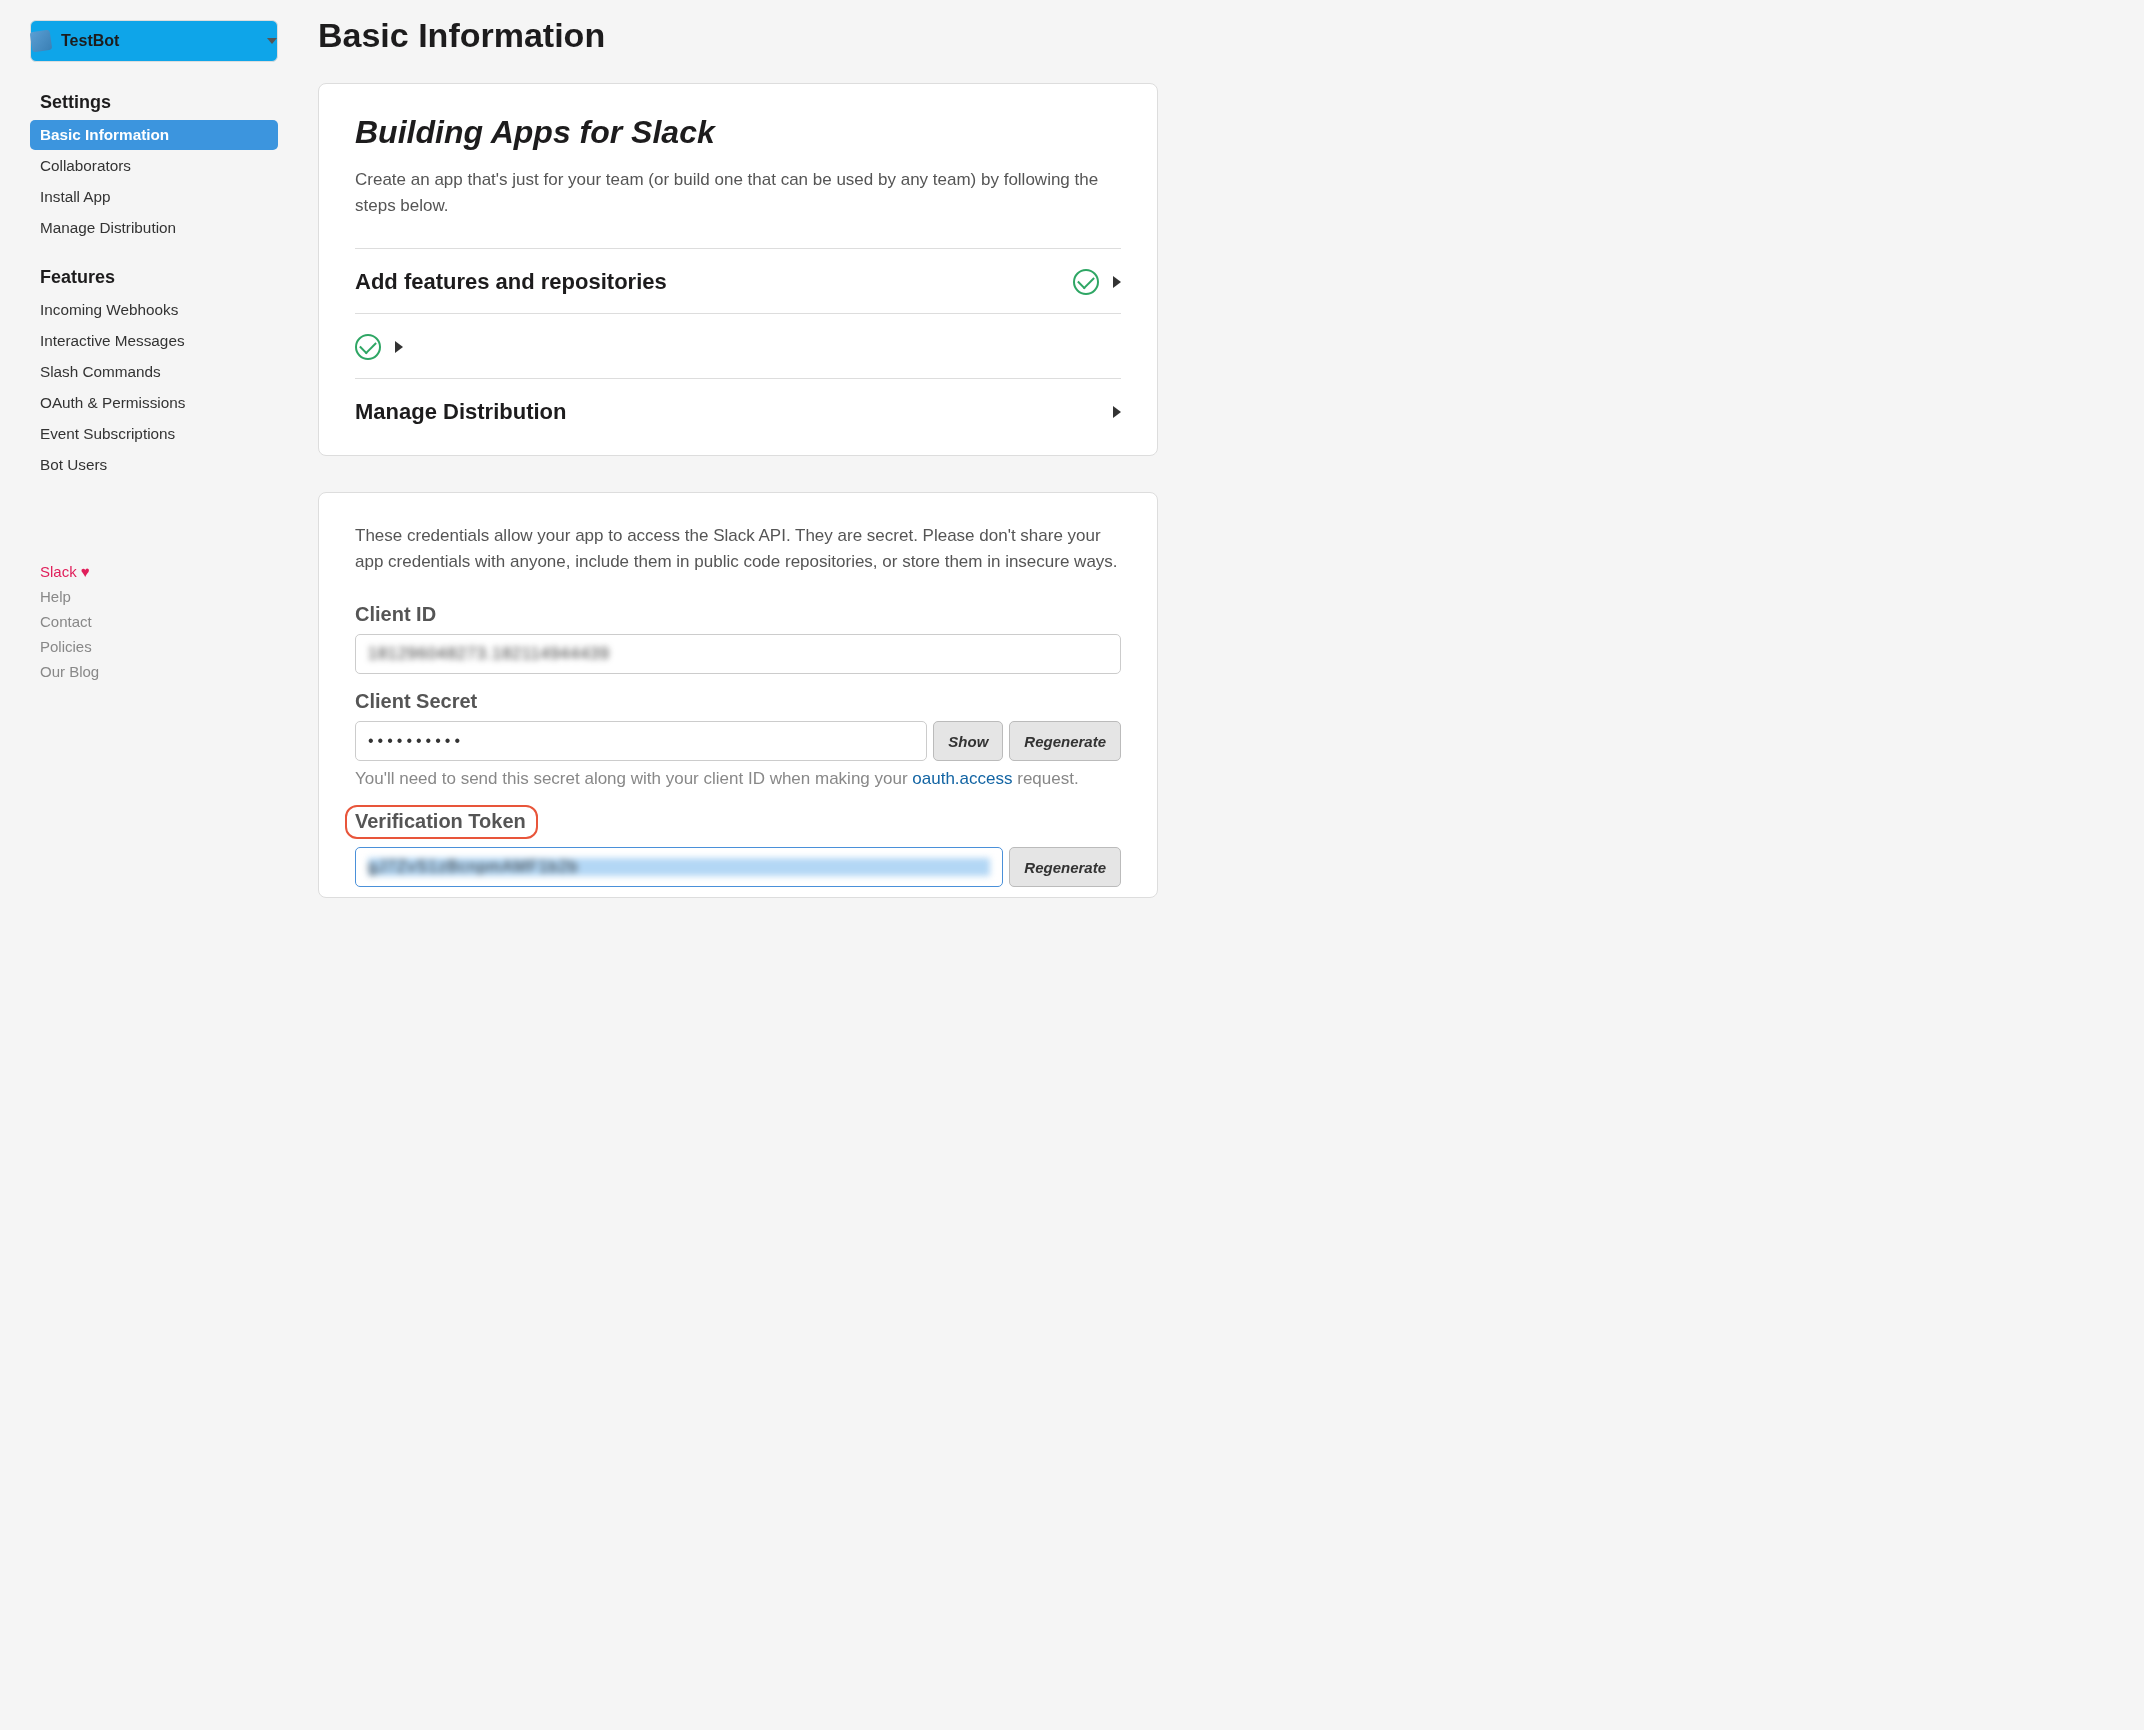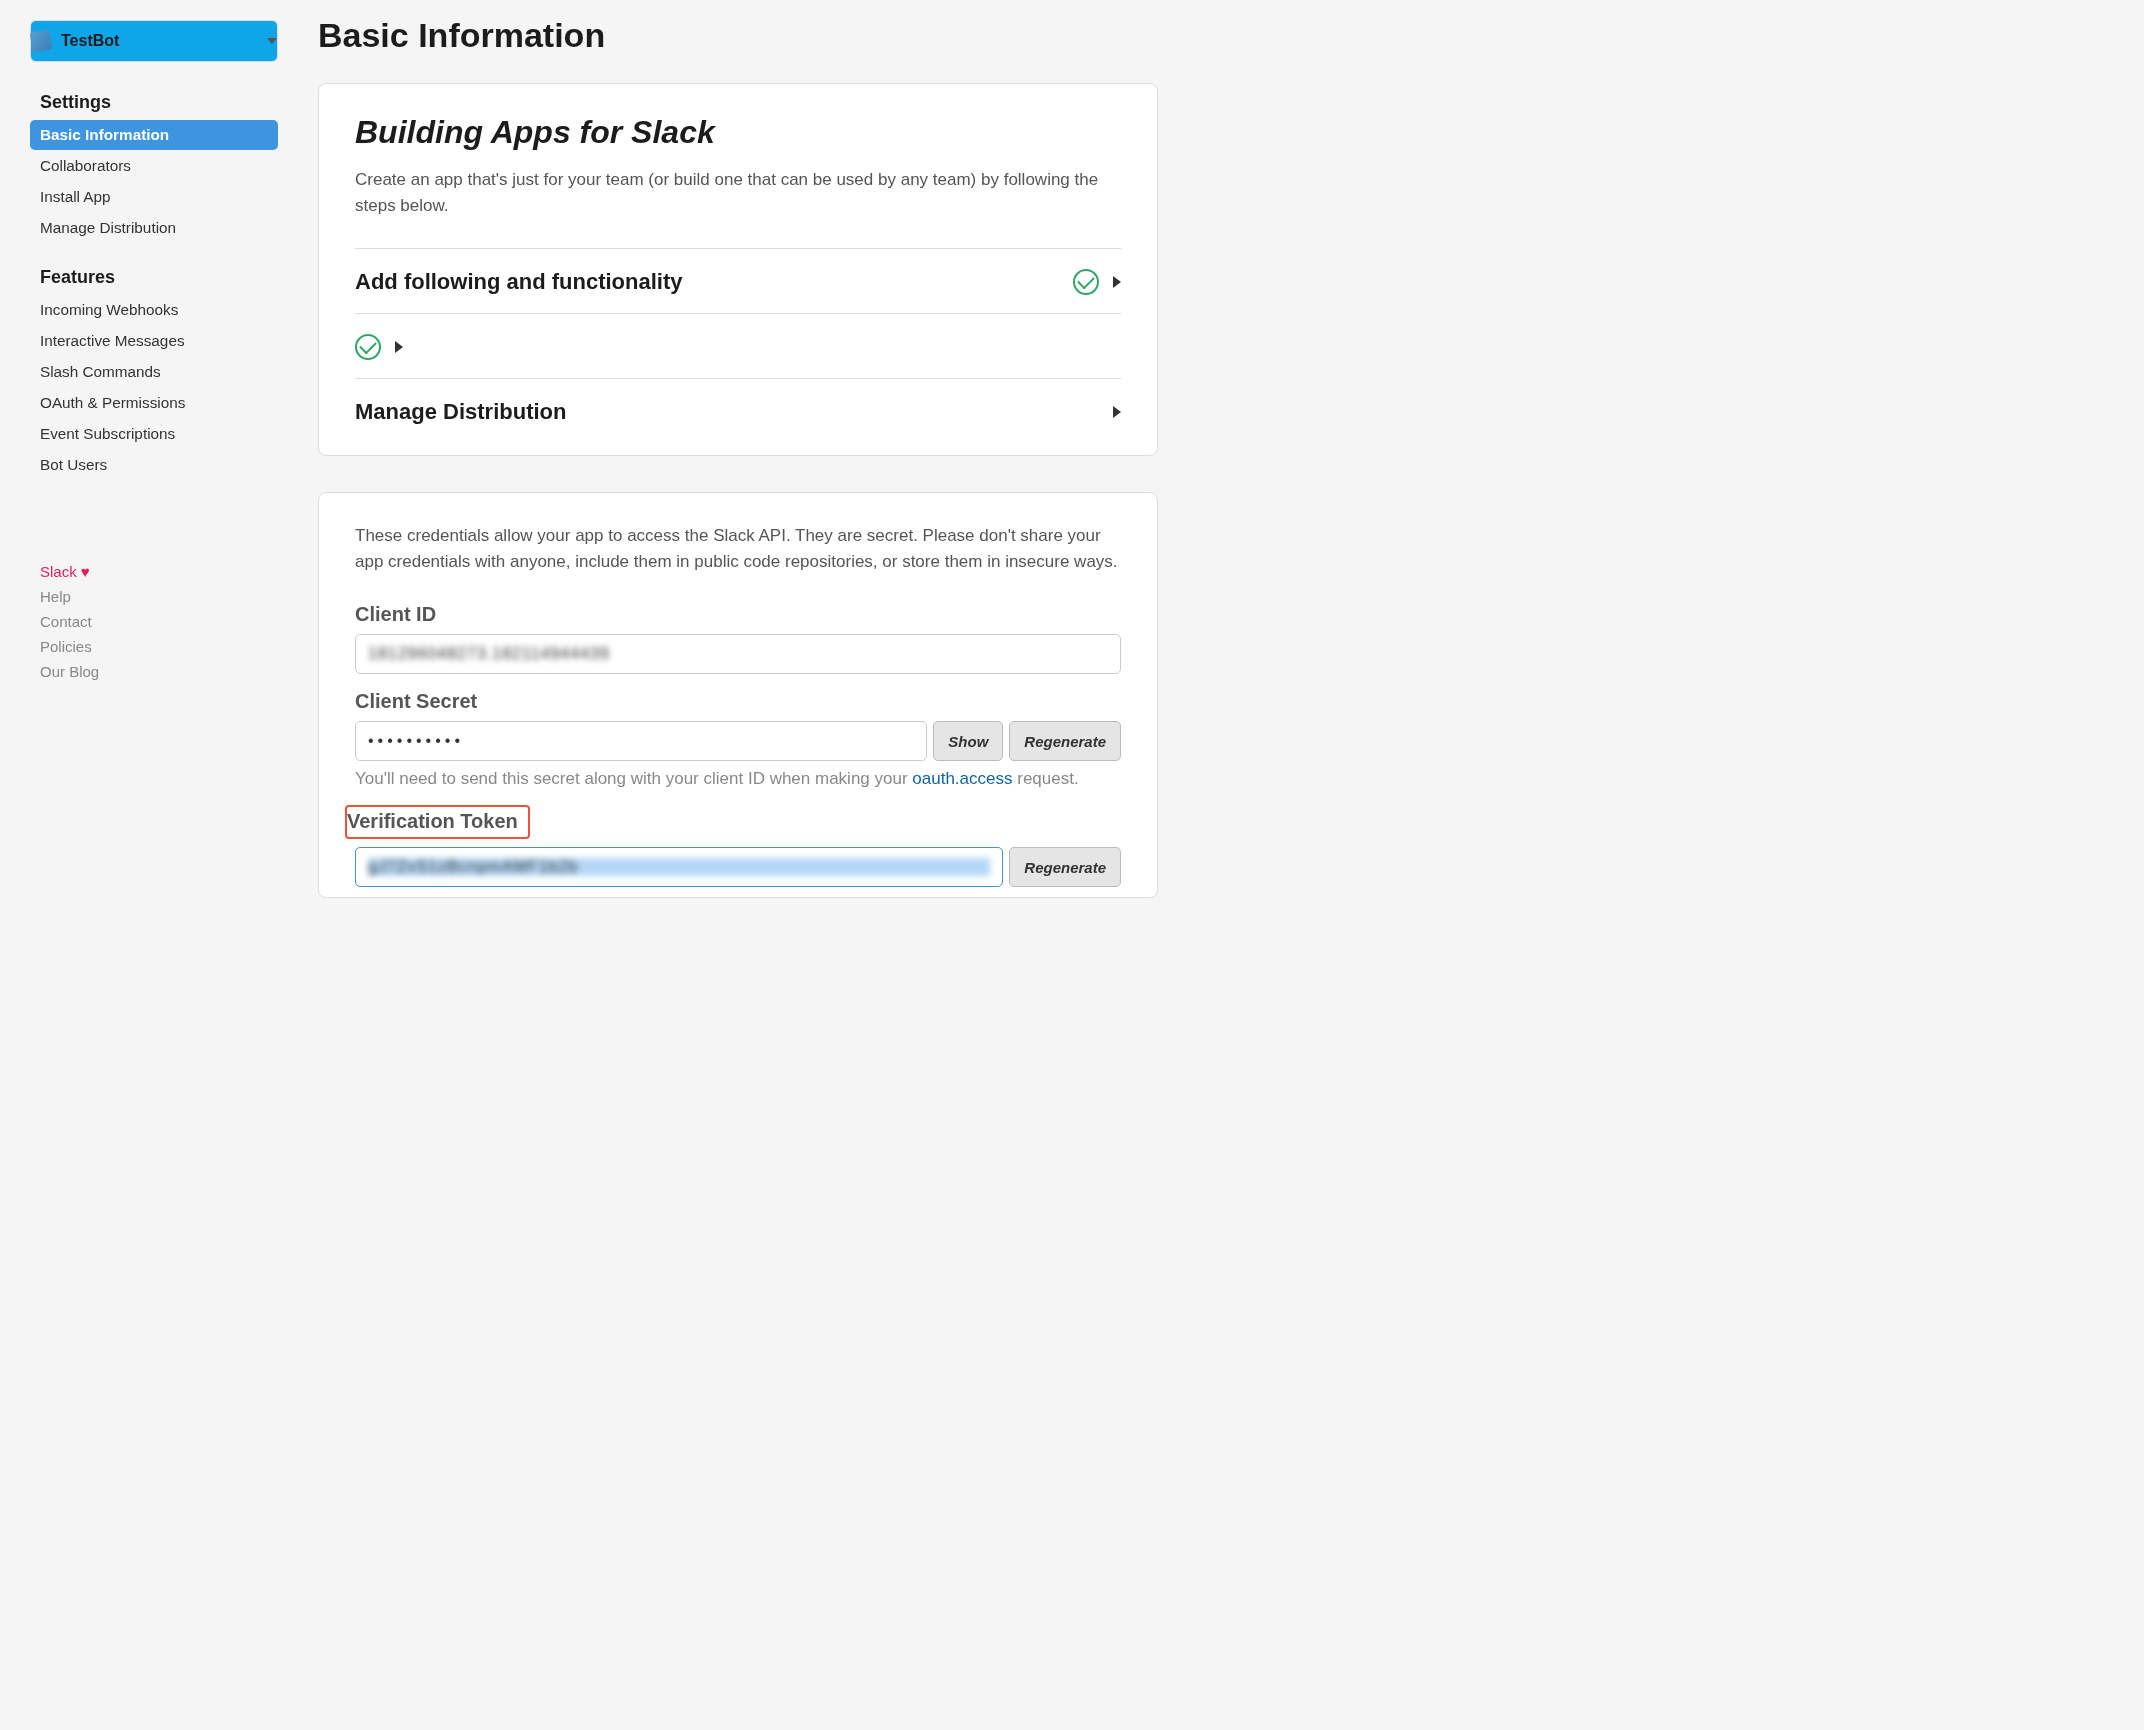"Add following and functionality" span.accordion-title { text: following and functionality -> features and repositories }
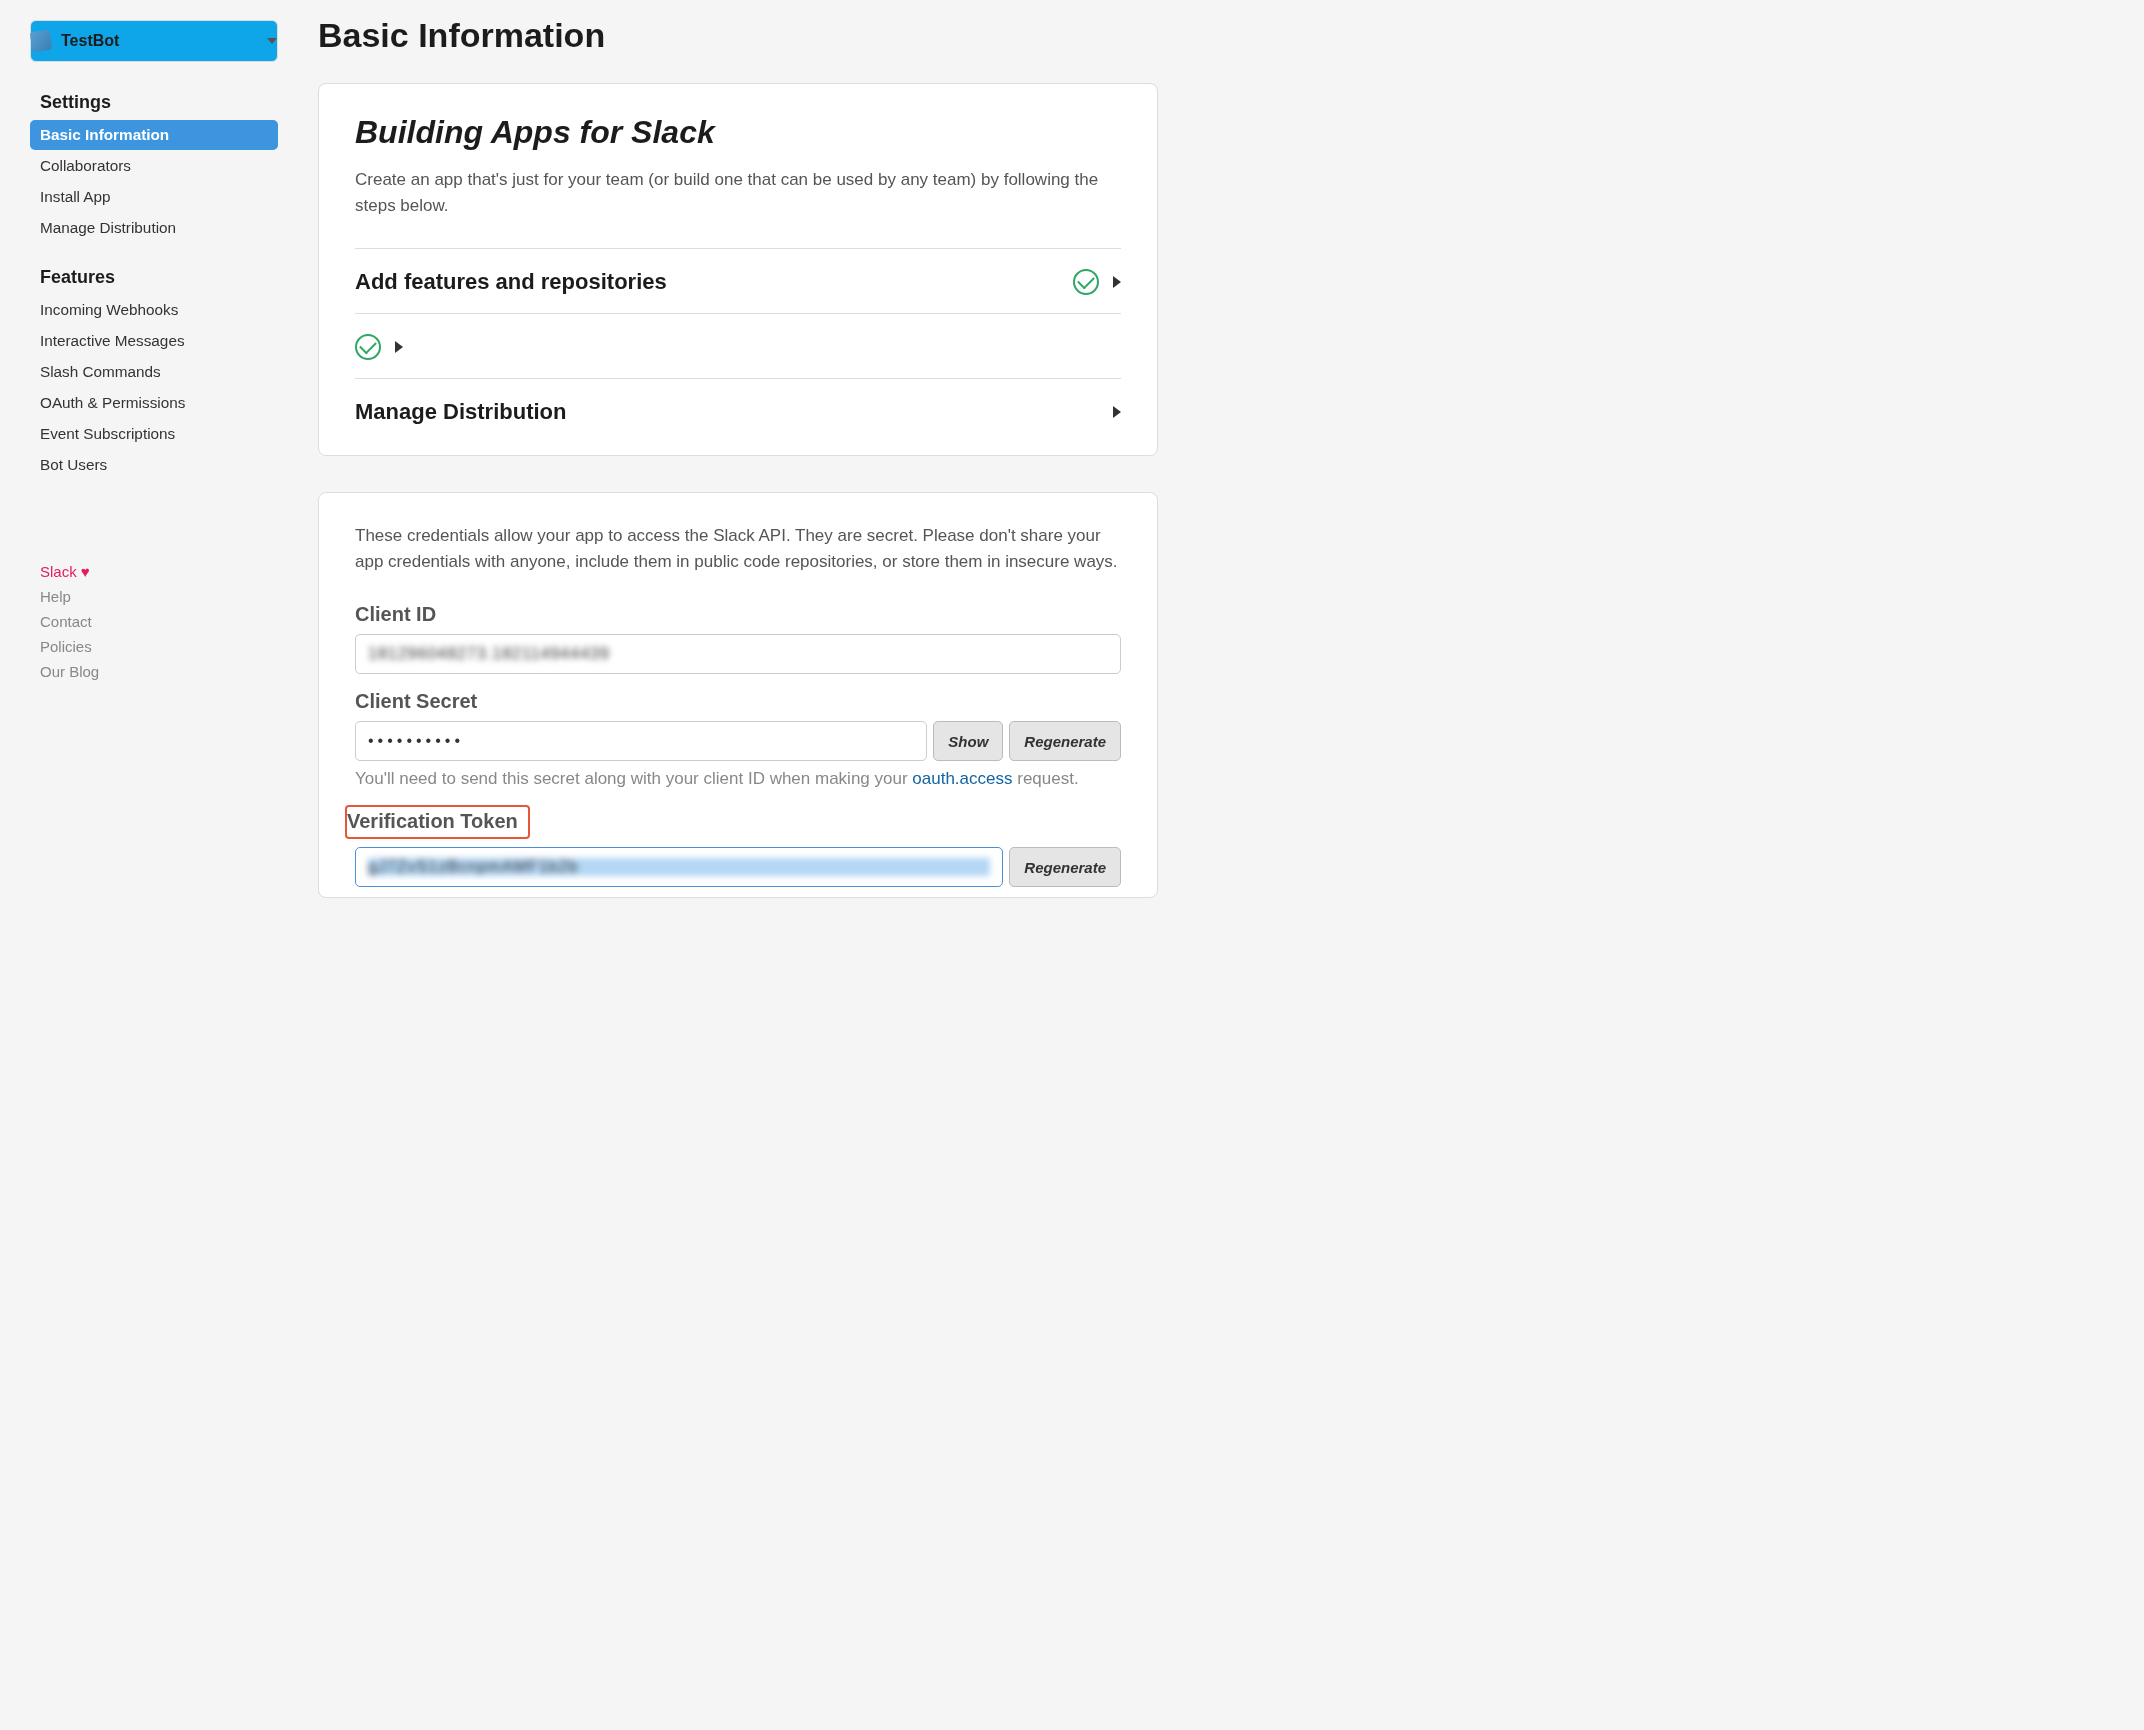"Verification Token" .field-label.highlighted { border-radius: 4px -> 12px; padding: 3px 10px 4px 0 -> 3px 10px 4px 8px }
